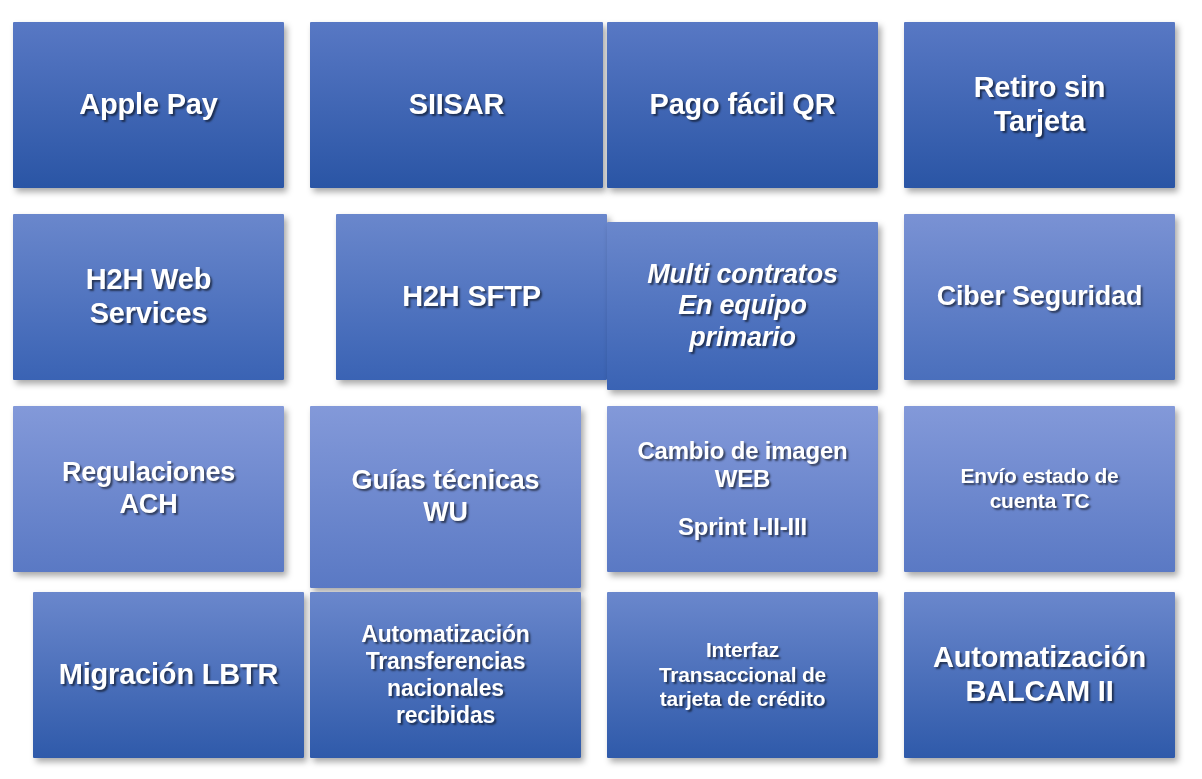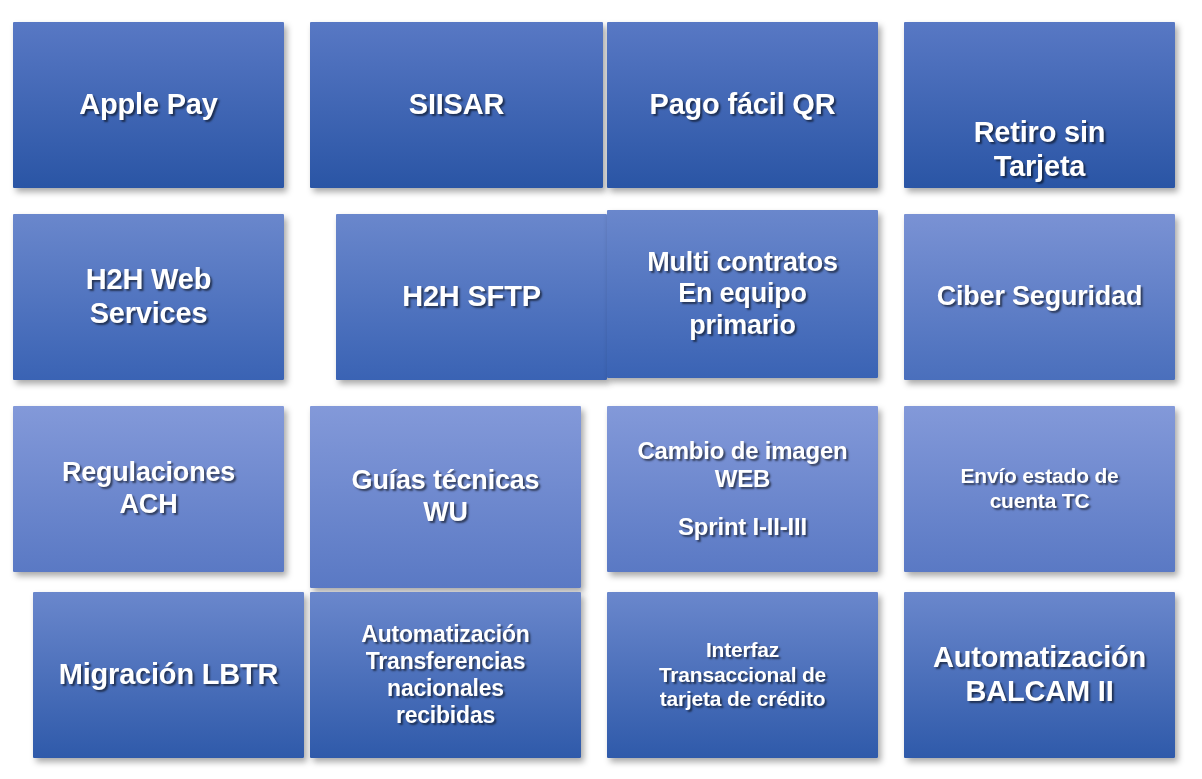"Retiro sin" div.tile { align-items: flex-end -> none }
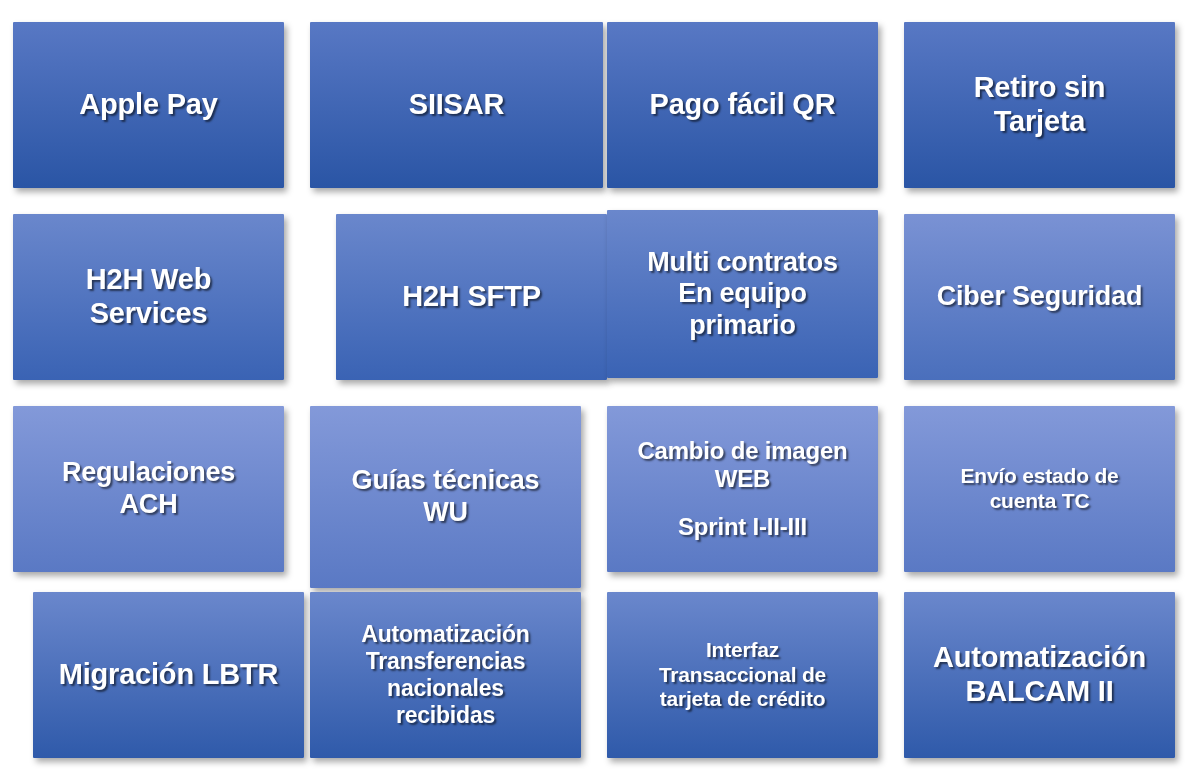"Multi contratos" div.tile { font-style: none -> italic; top: 210px -> 222px }
